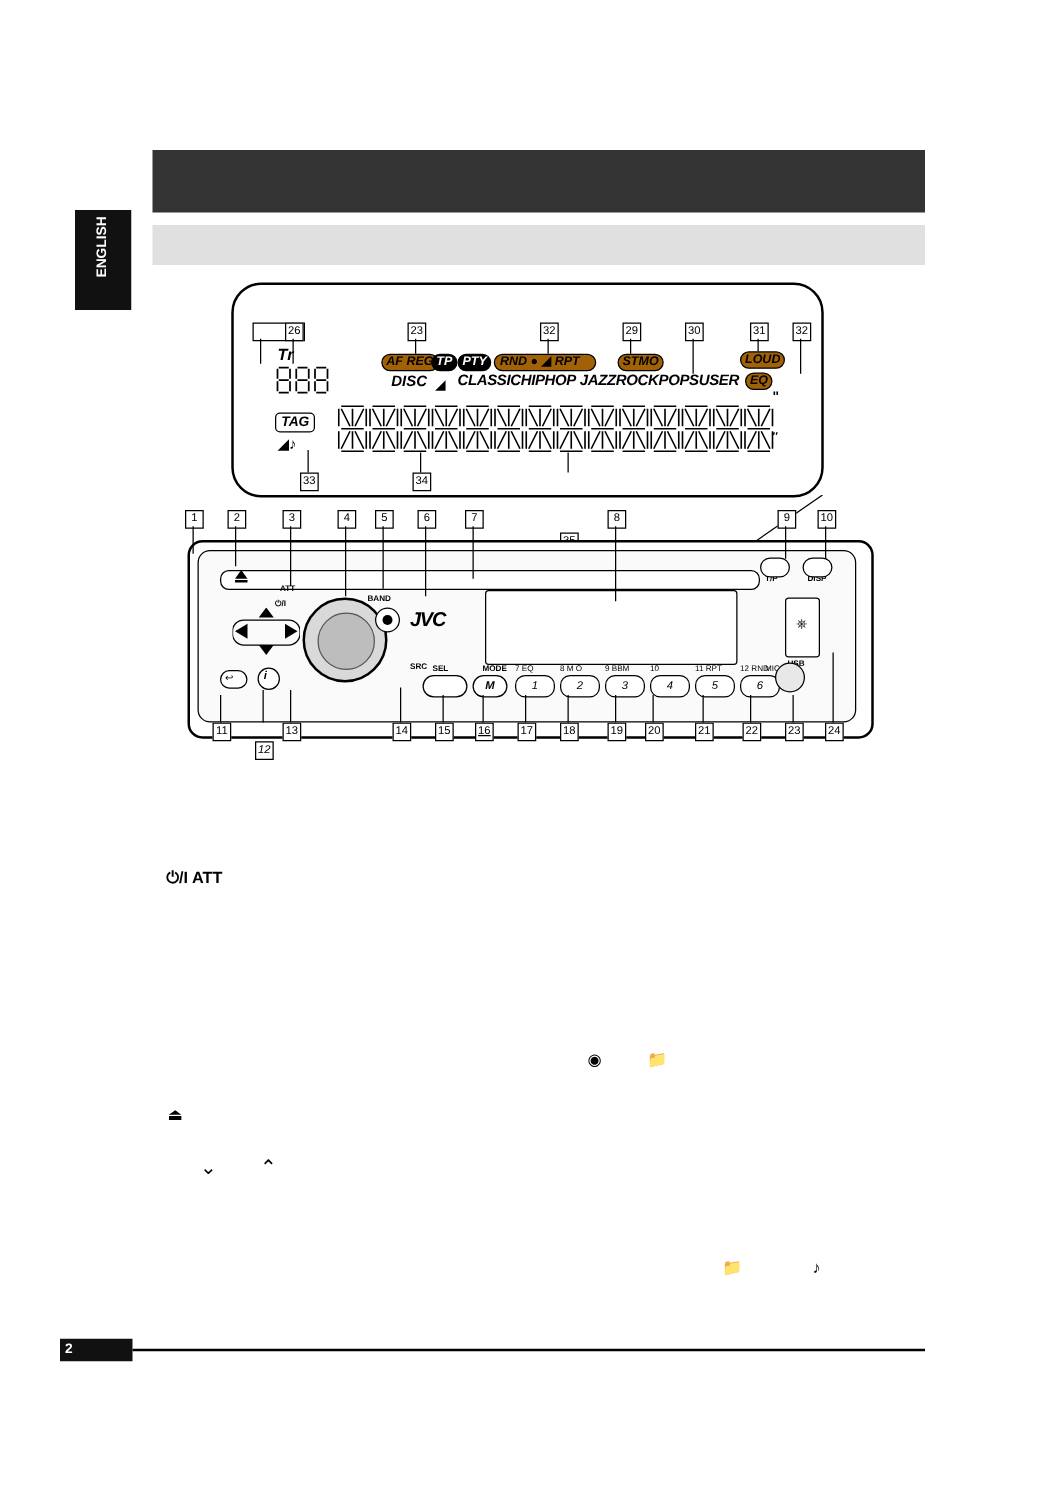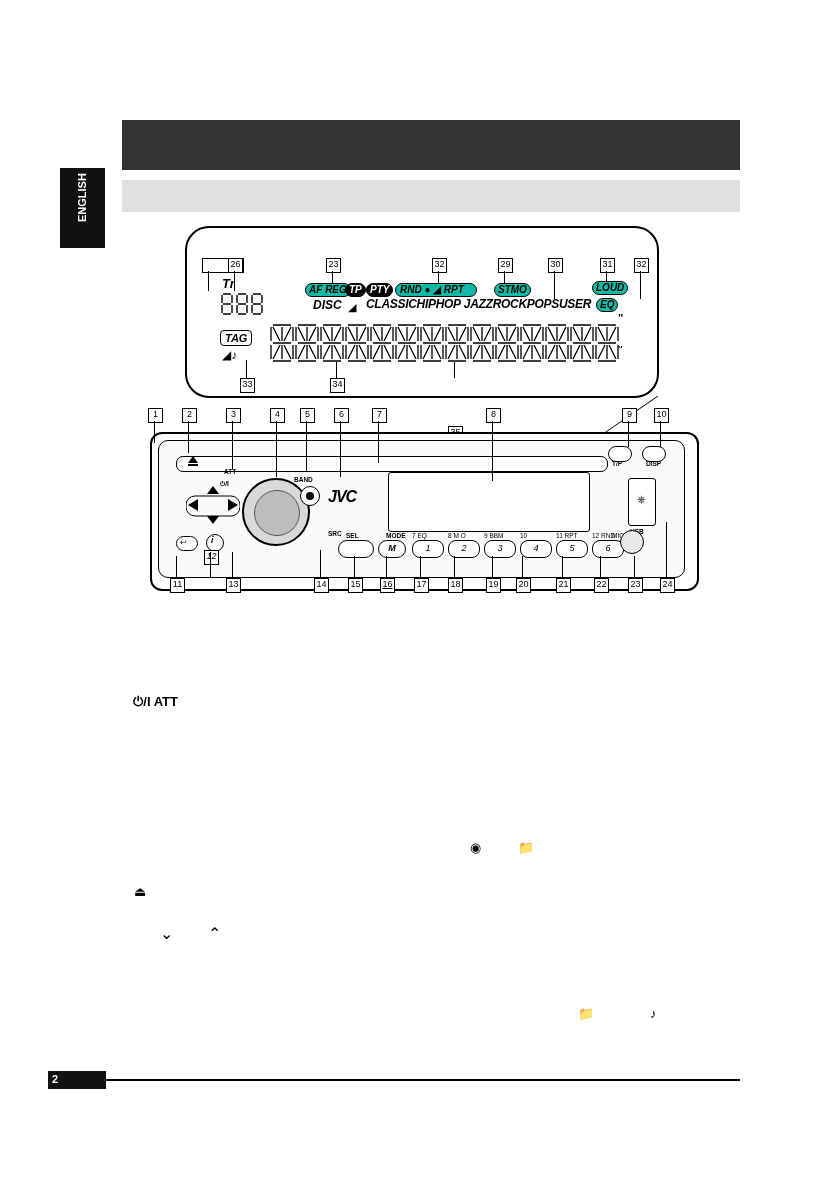"AF REG" .tagbox { background: #14b8a6 -> #a16207 }
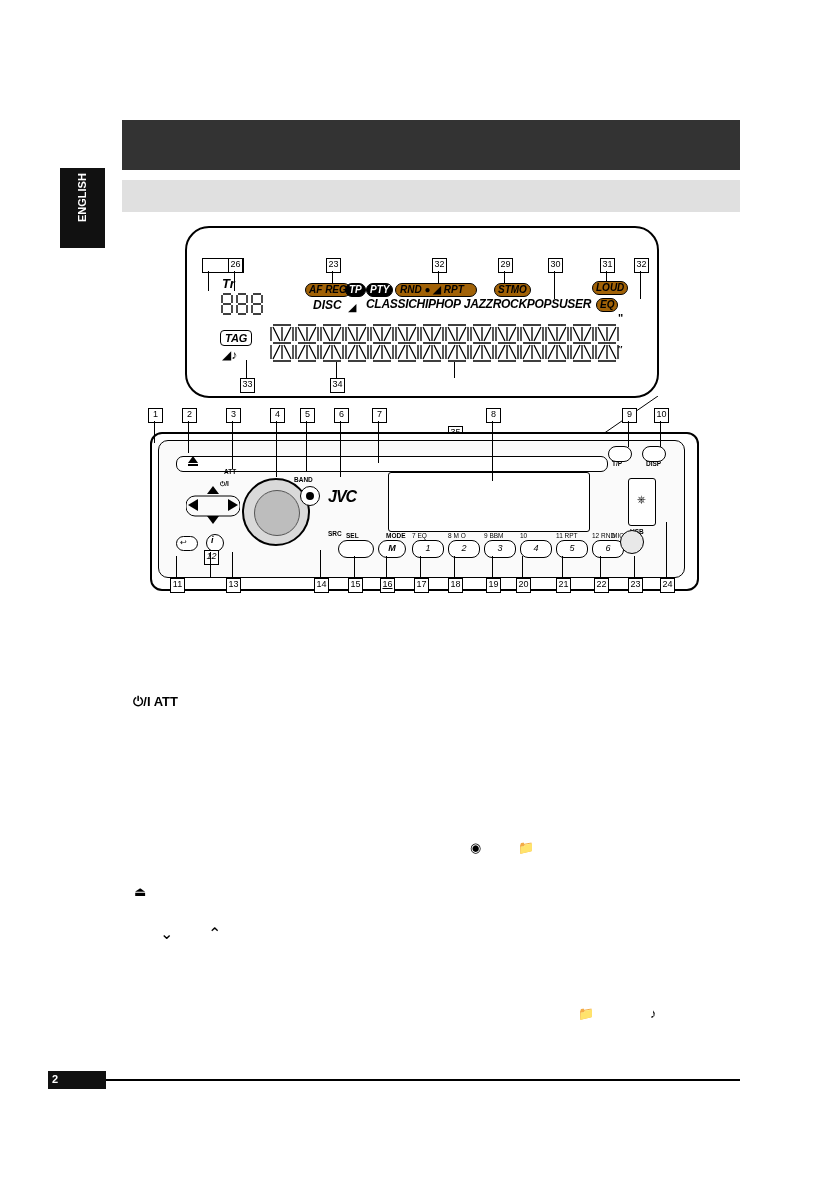"12" div.cnum { top: 550px -> 593px }
